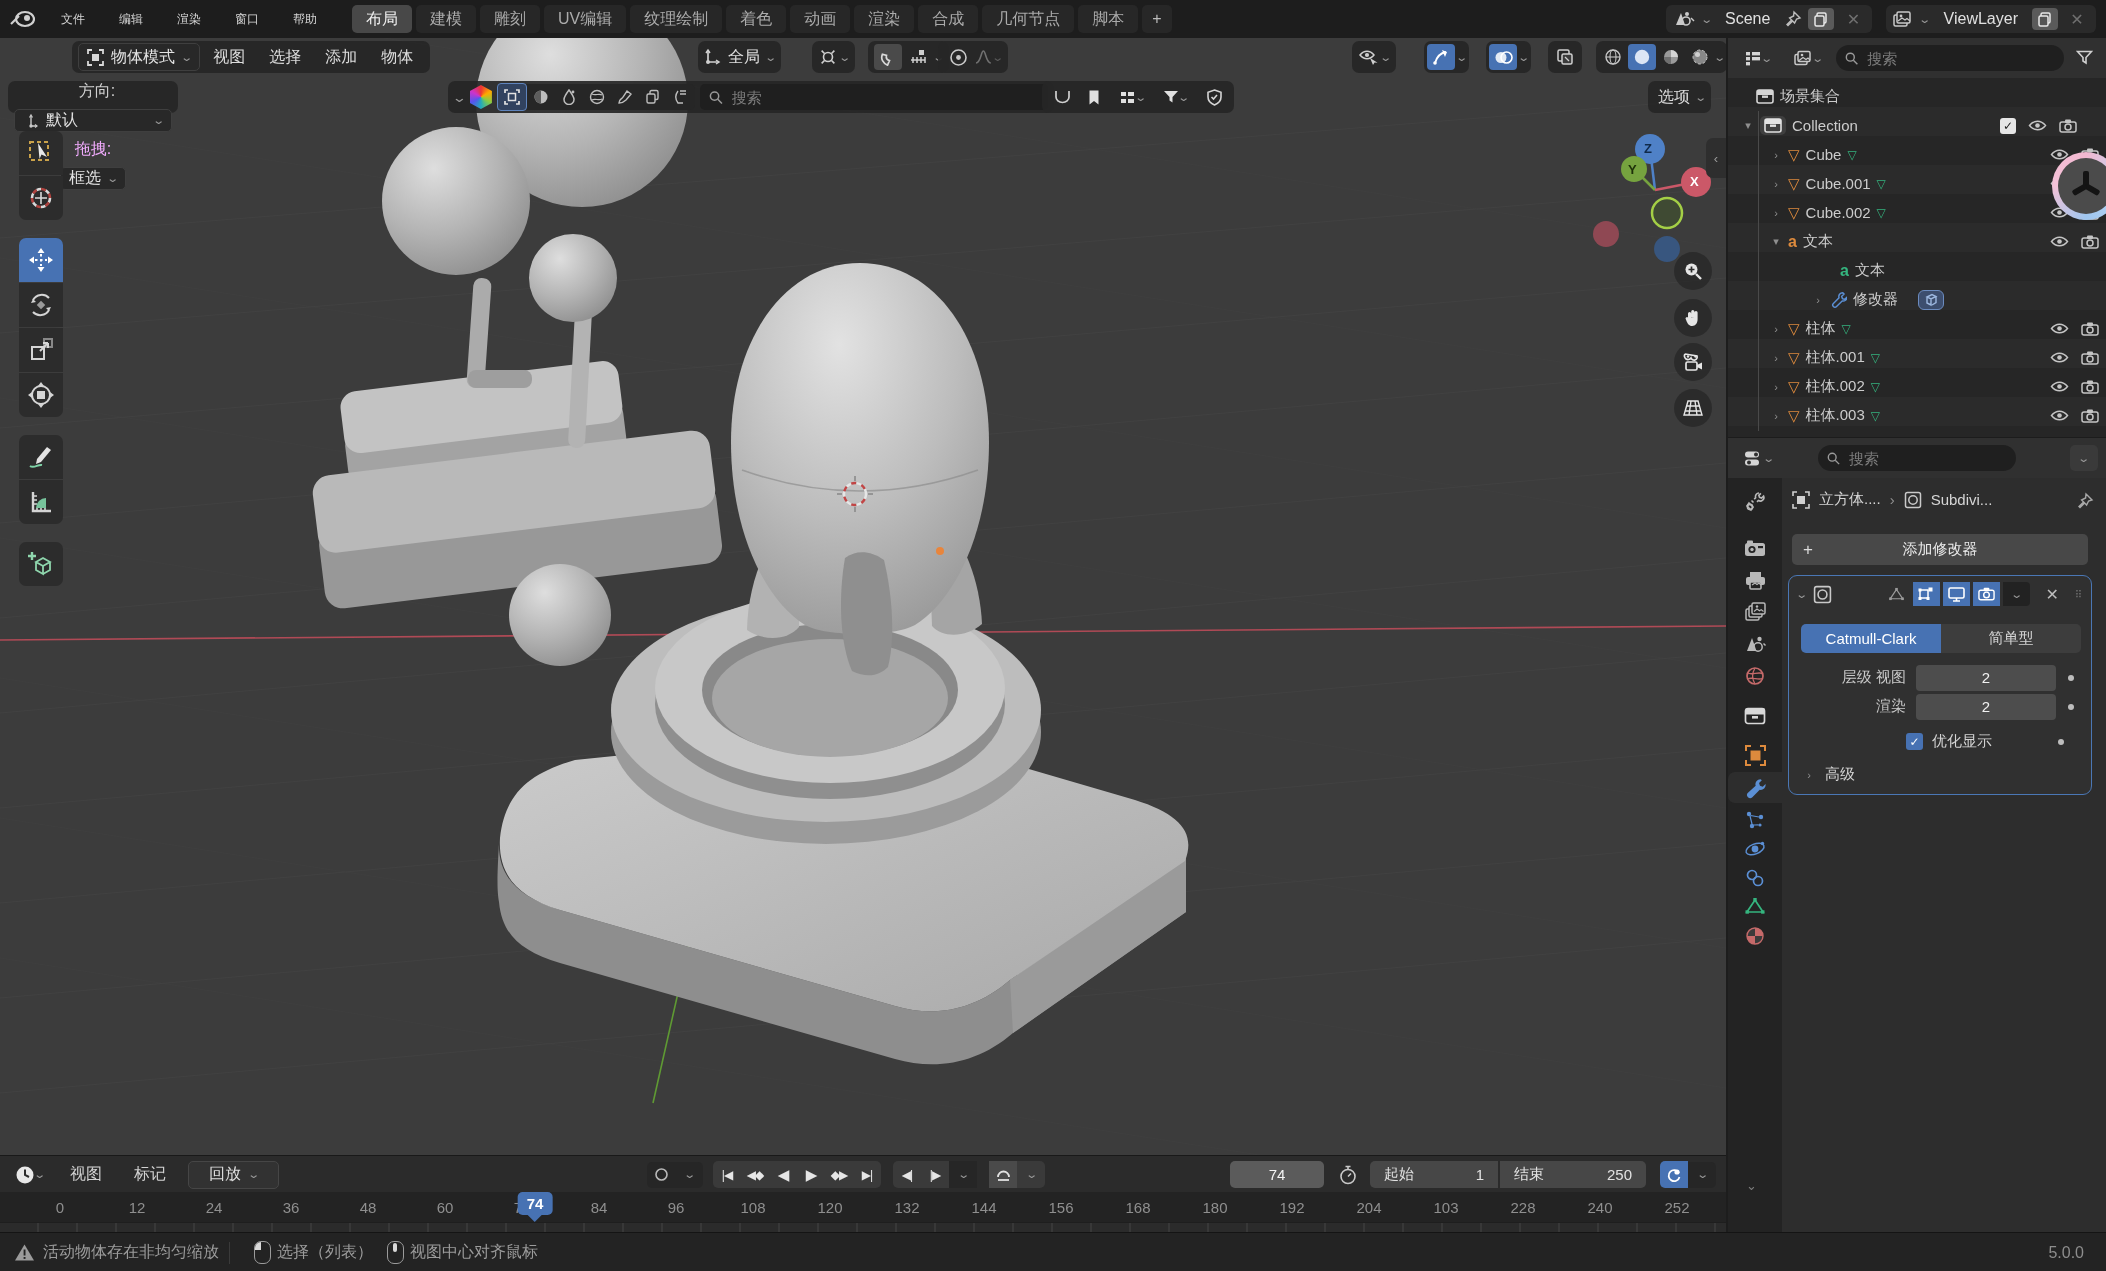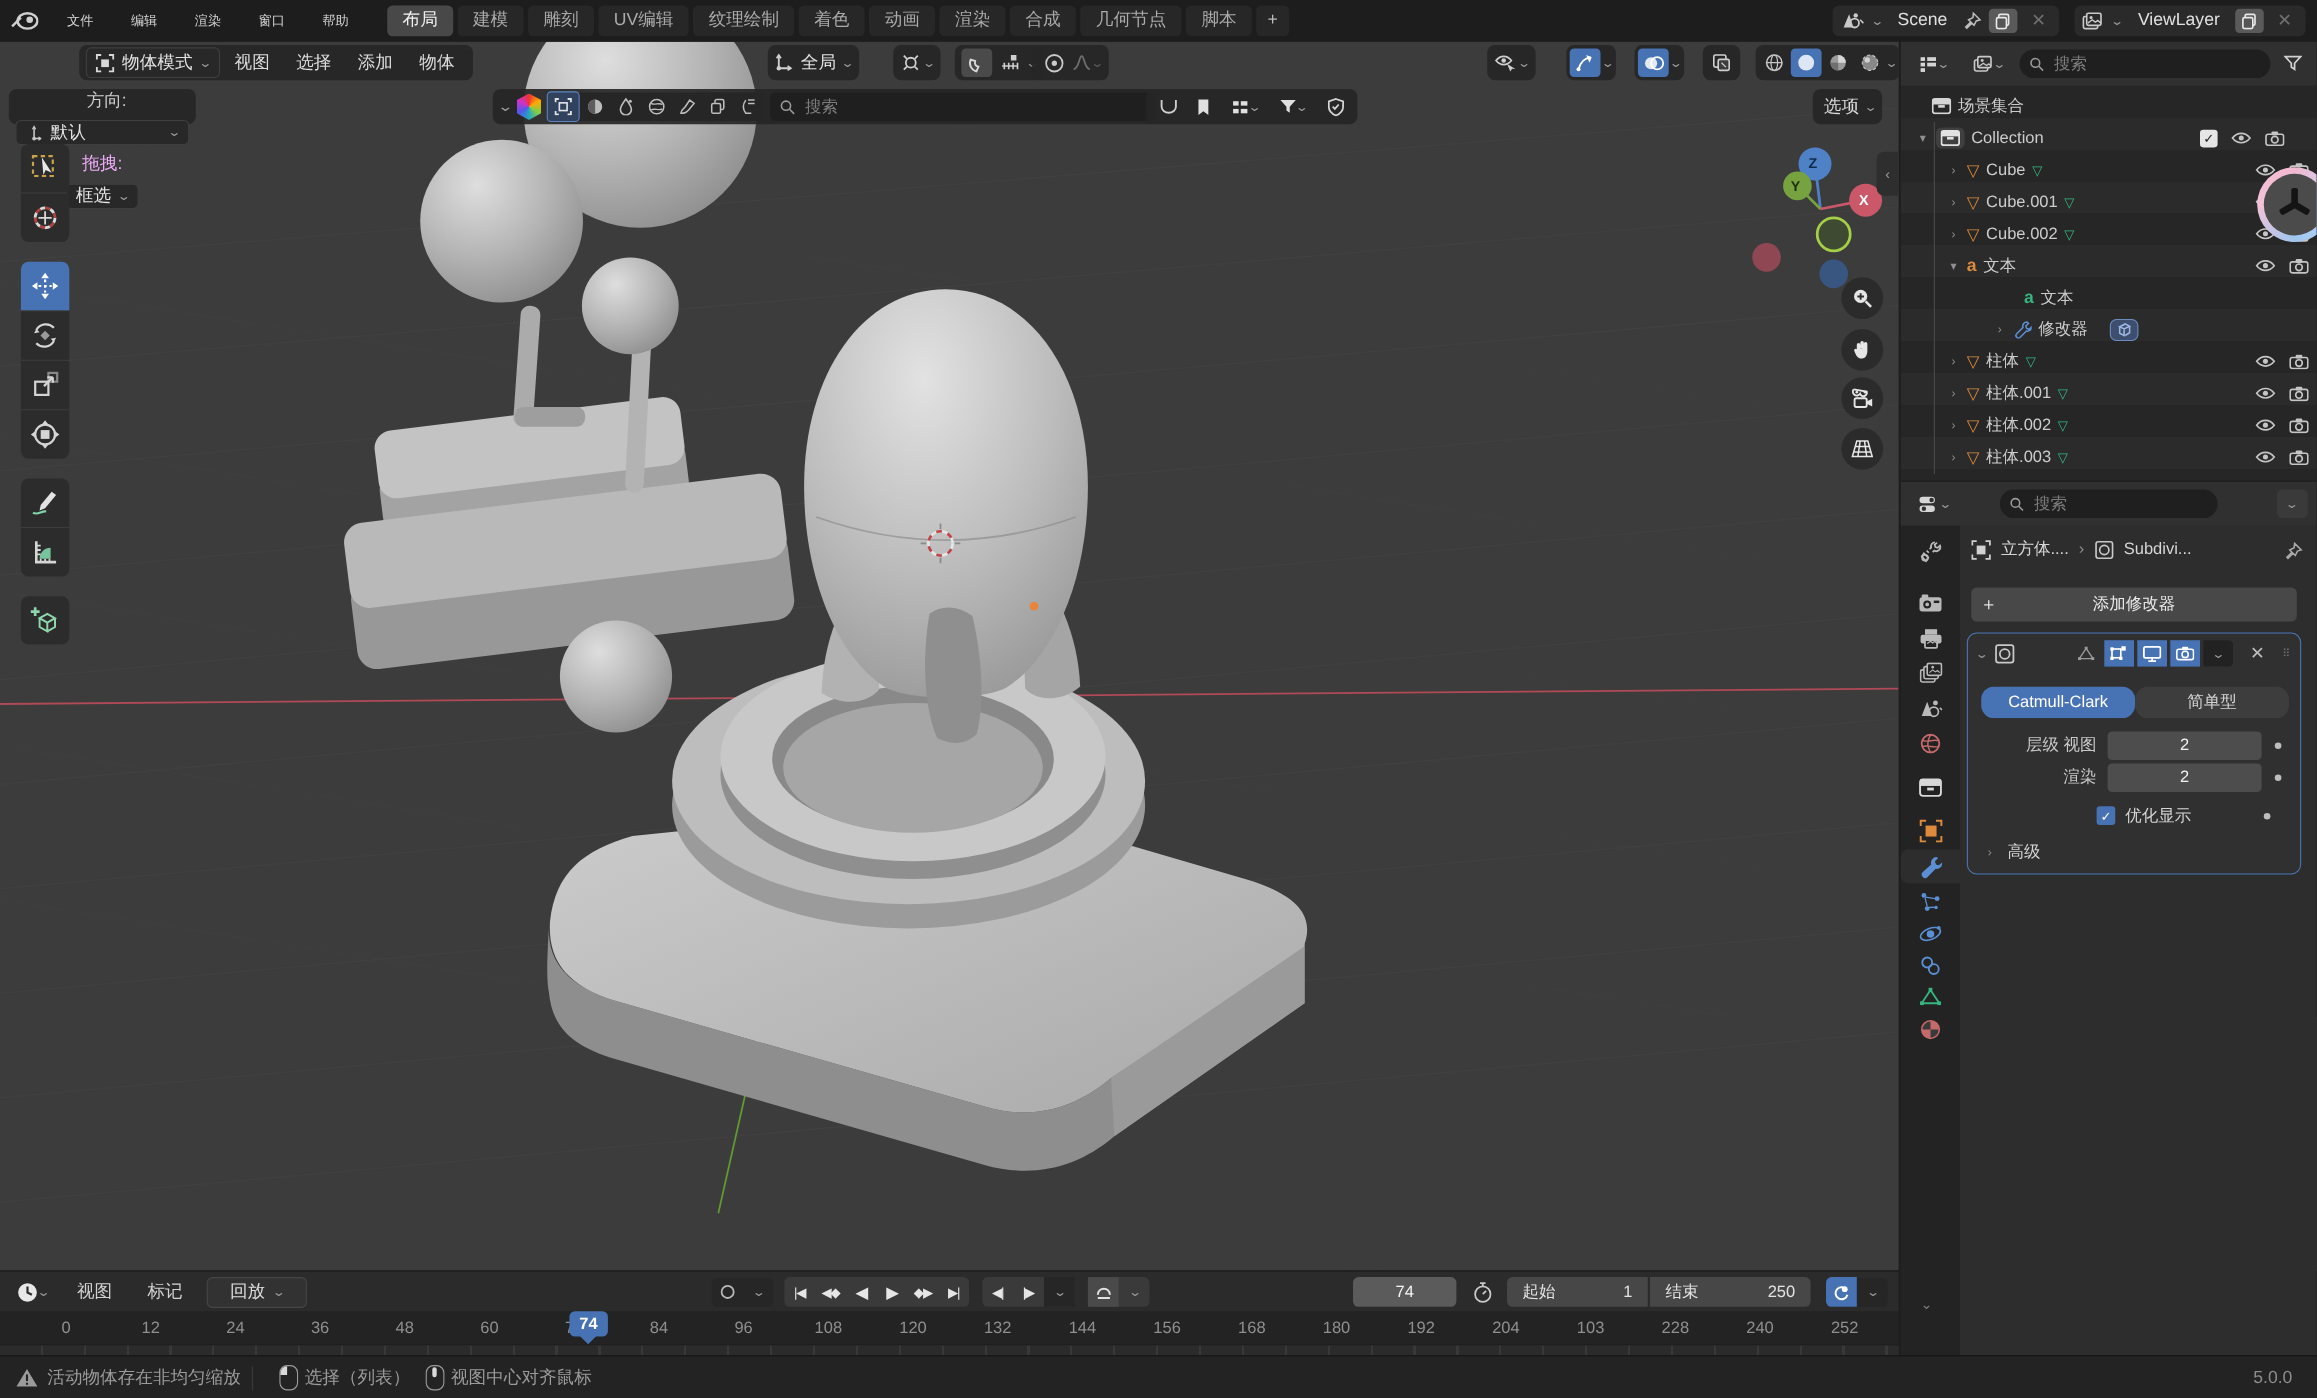"Catmull-Clark" .segtoggle .opt { border-radius: 12px -> none }
